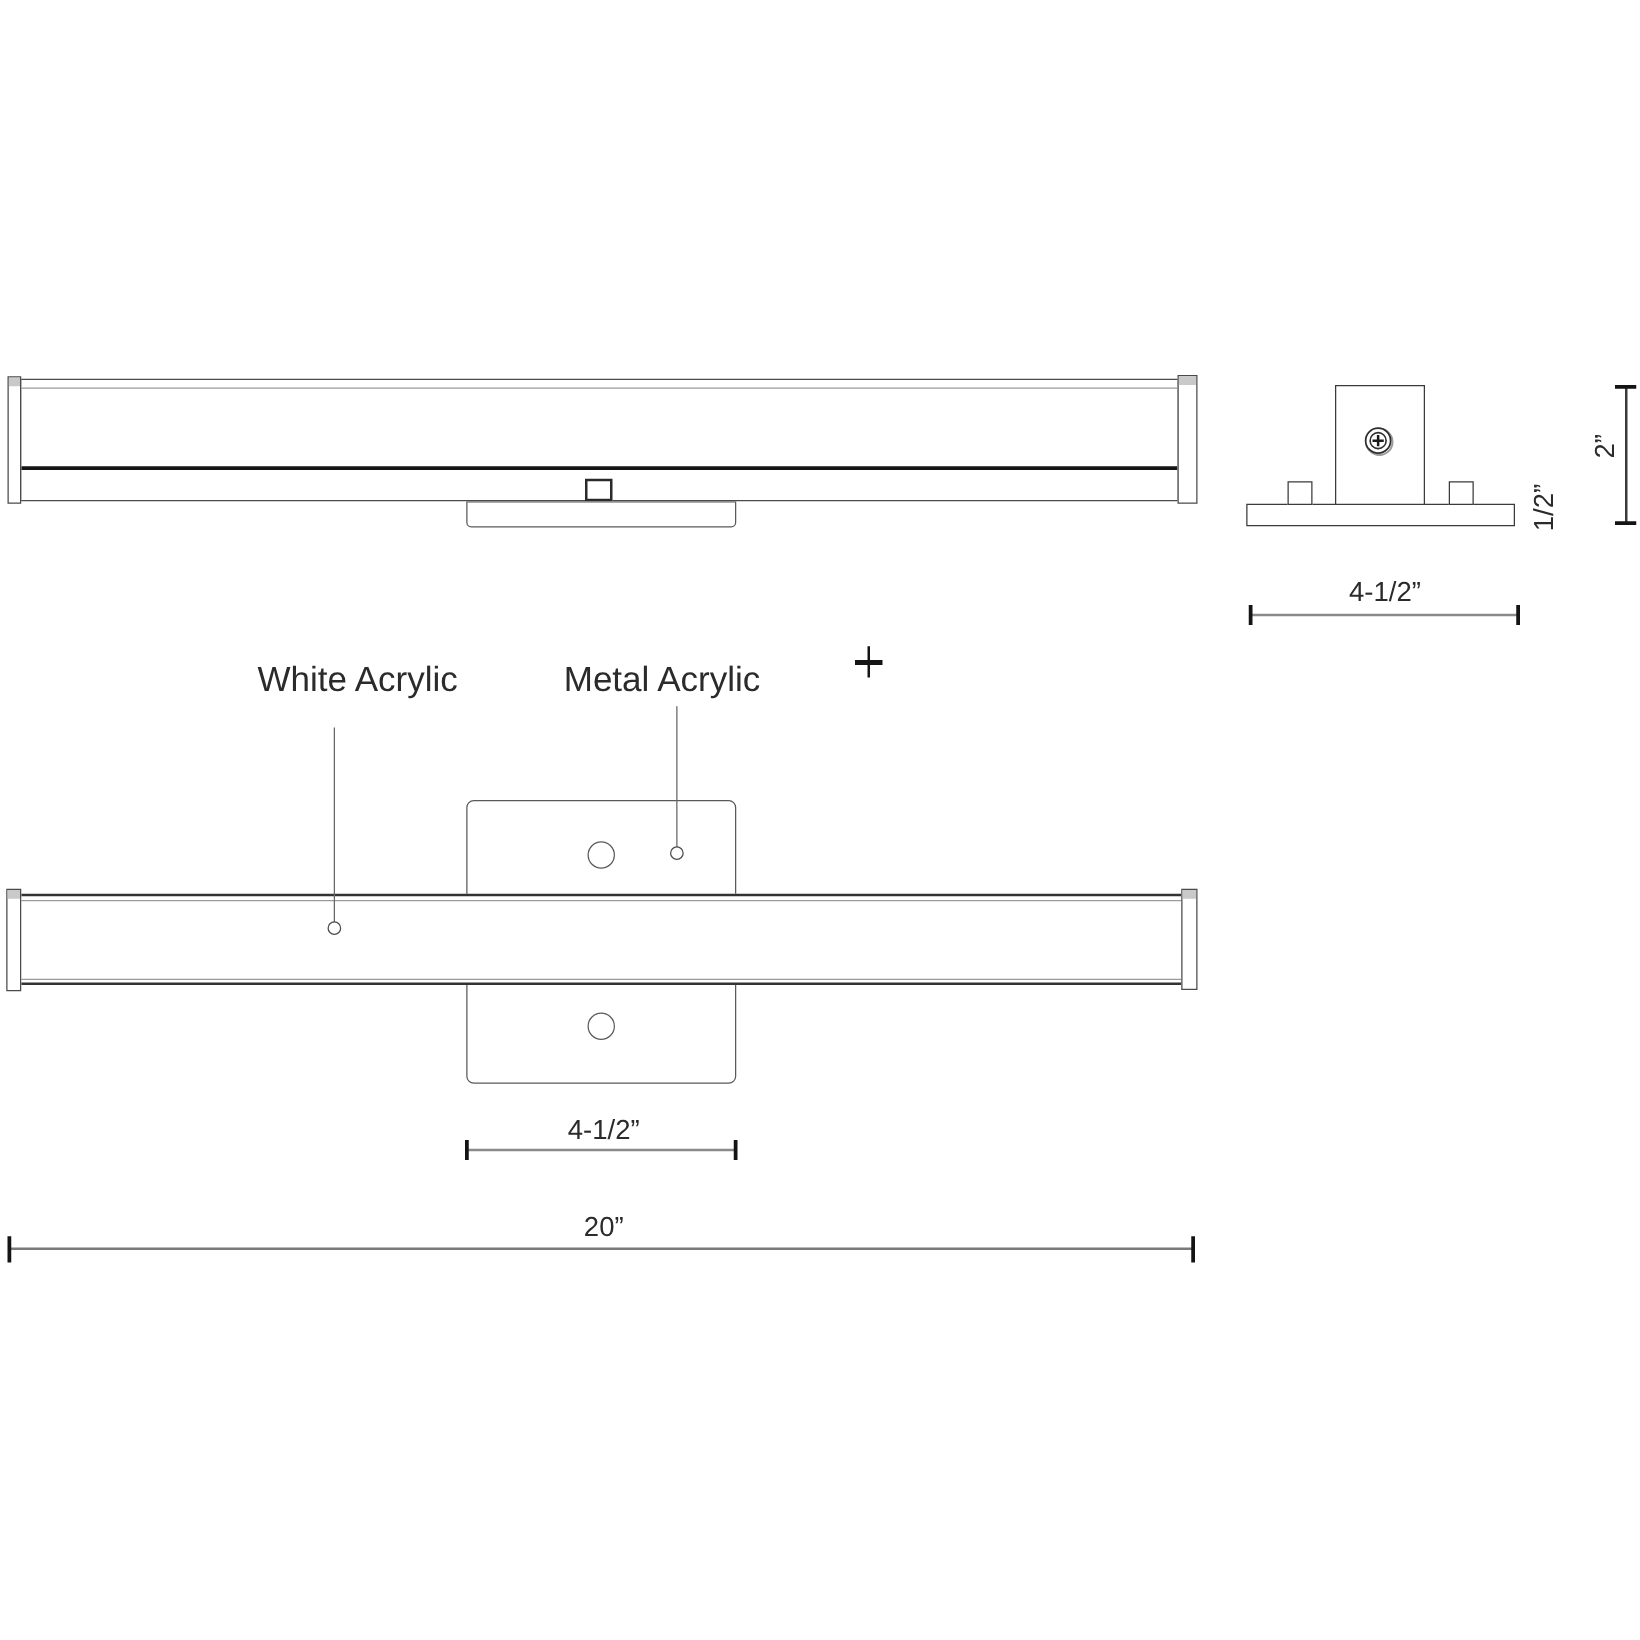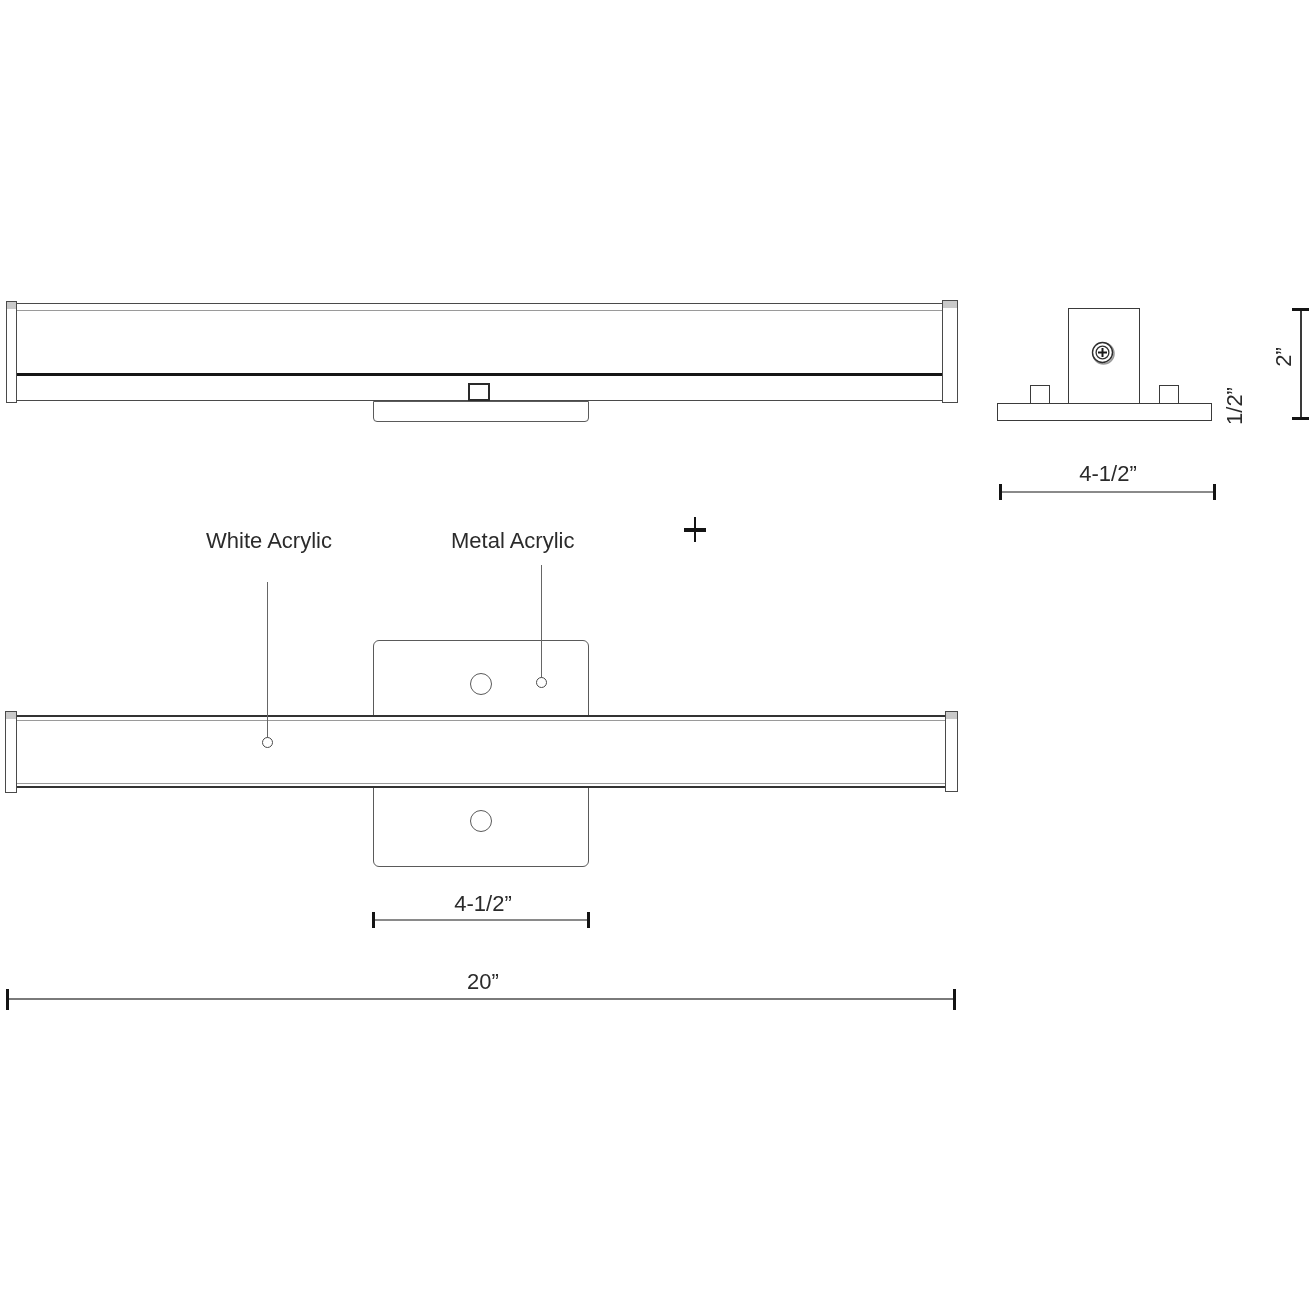"White Acrylic" .labeltext { font-size: 22px -> 28px }
